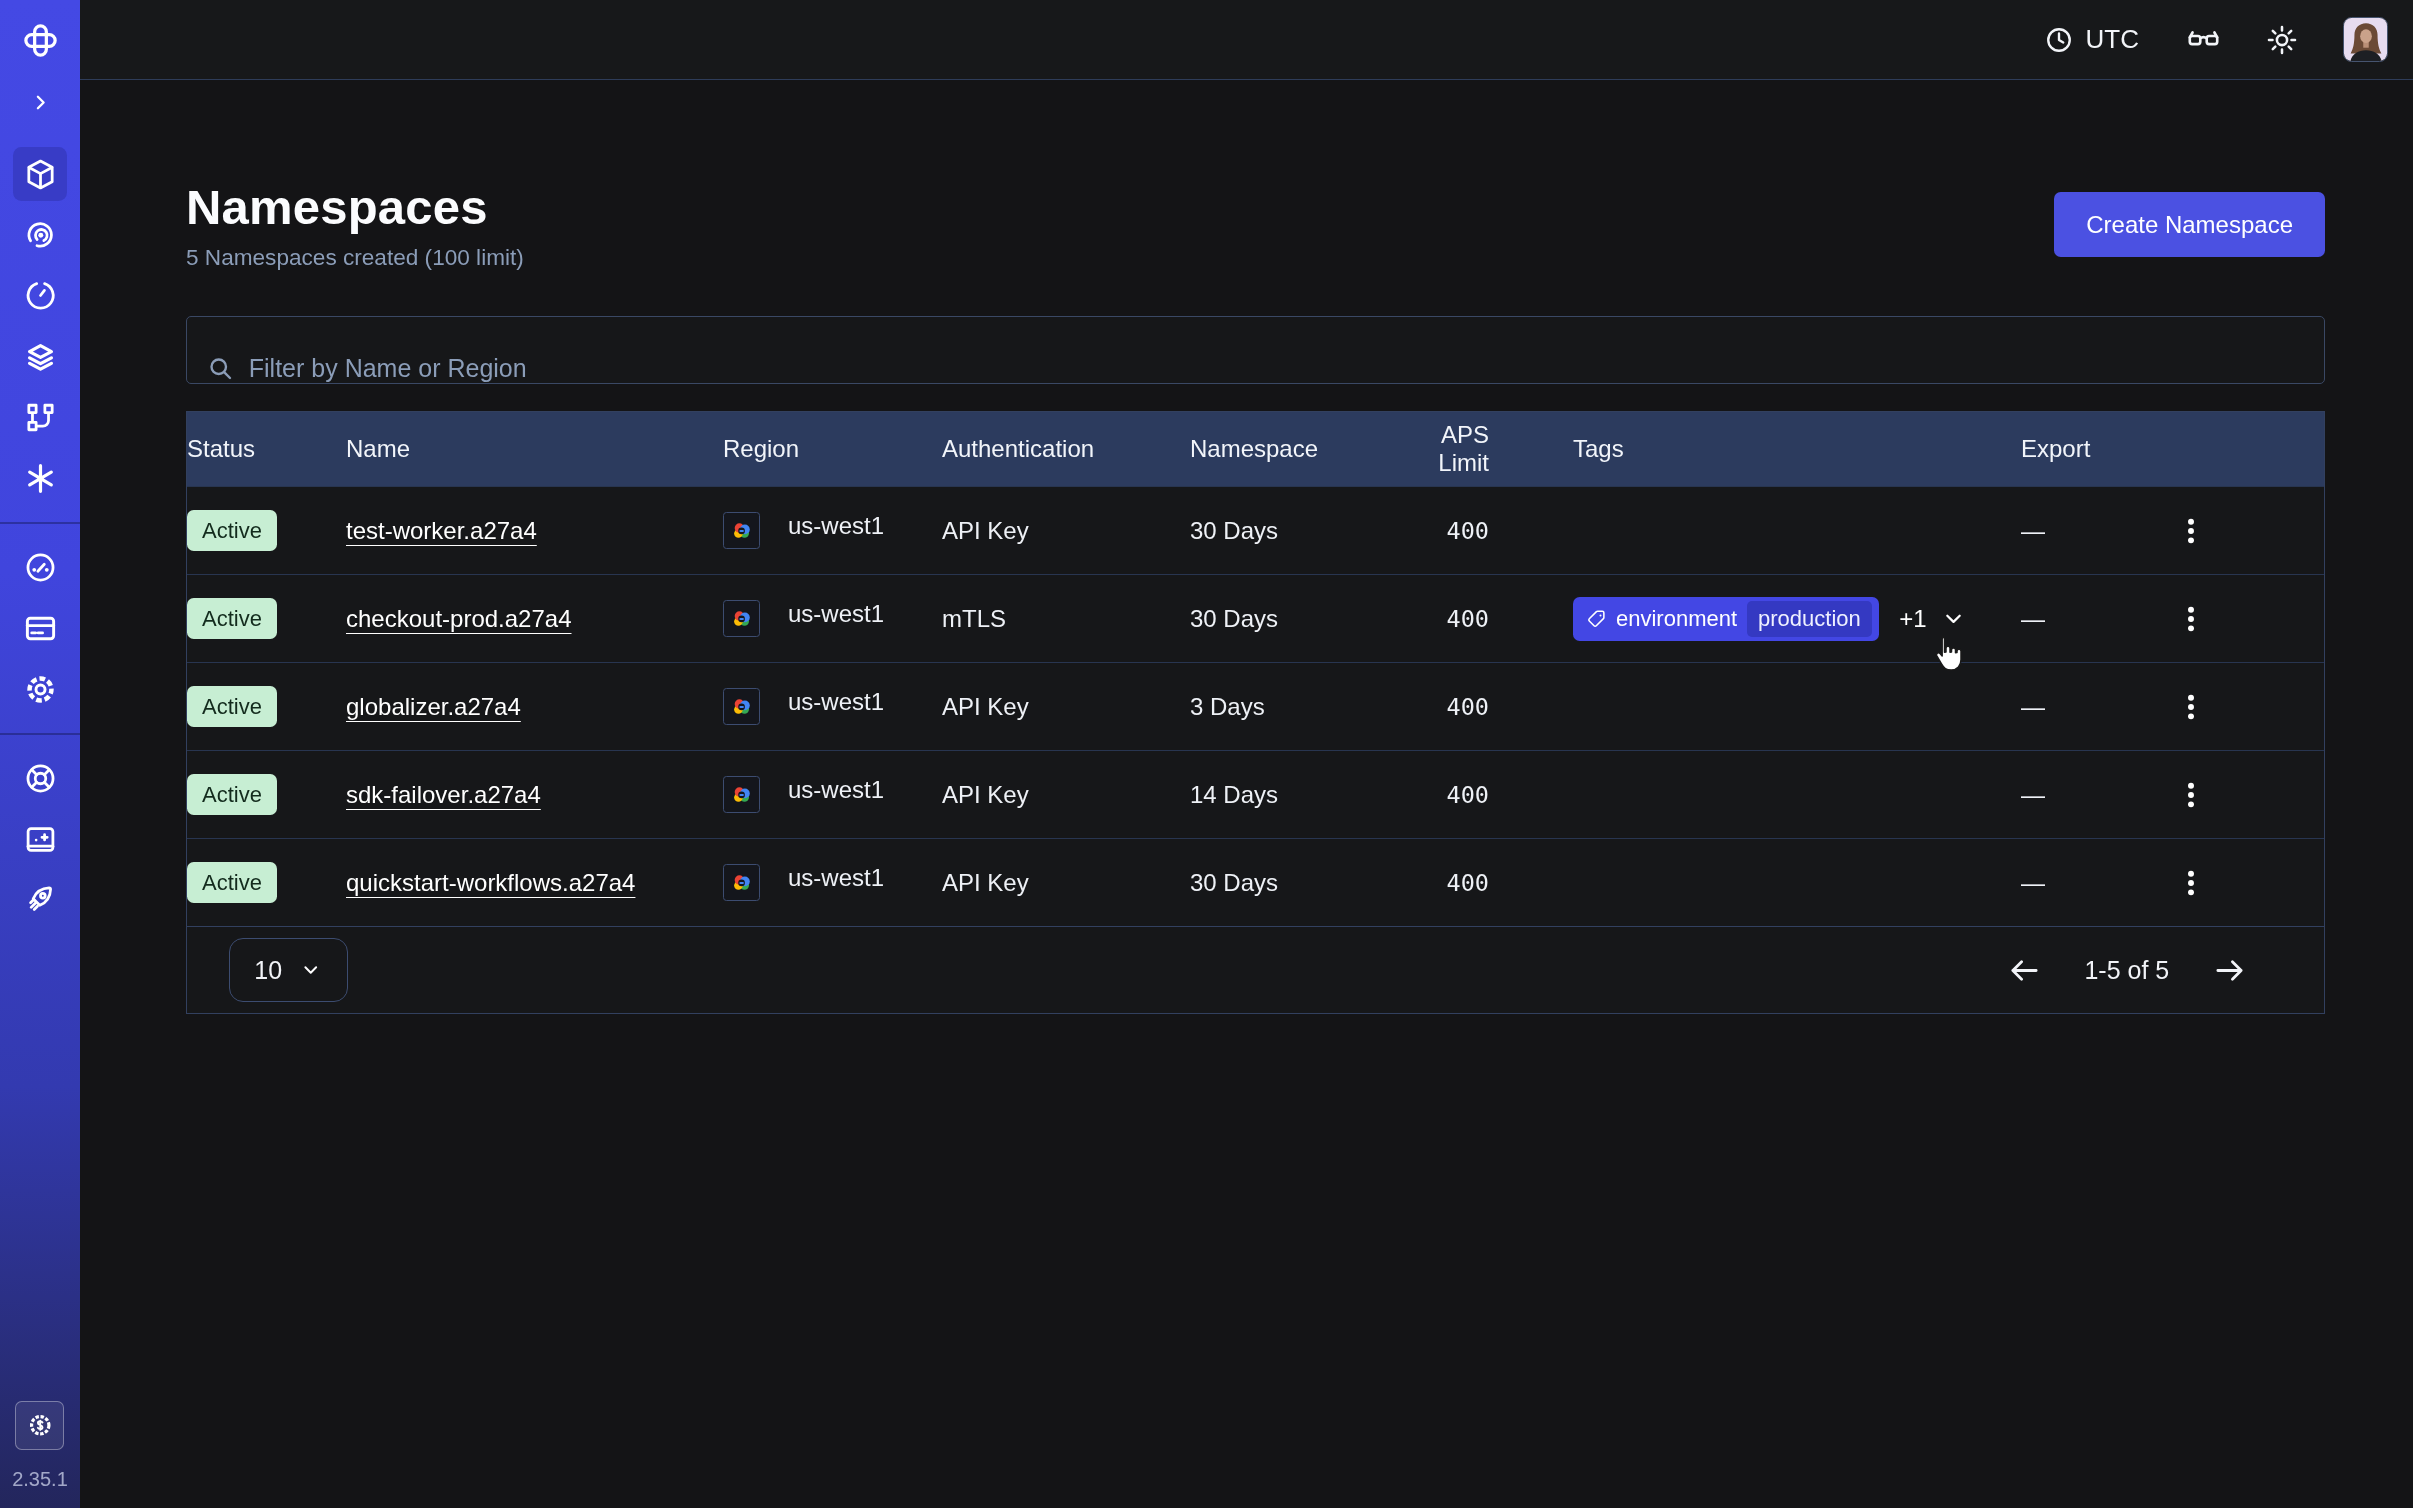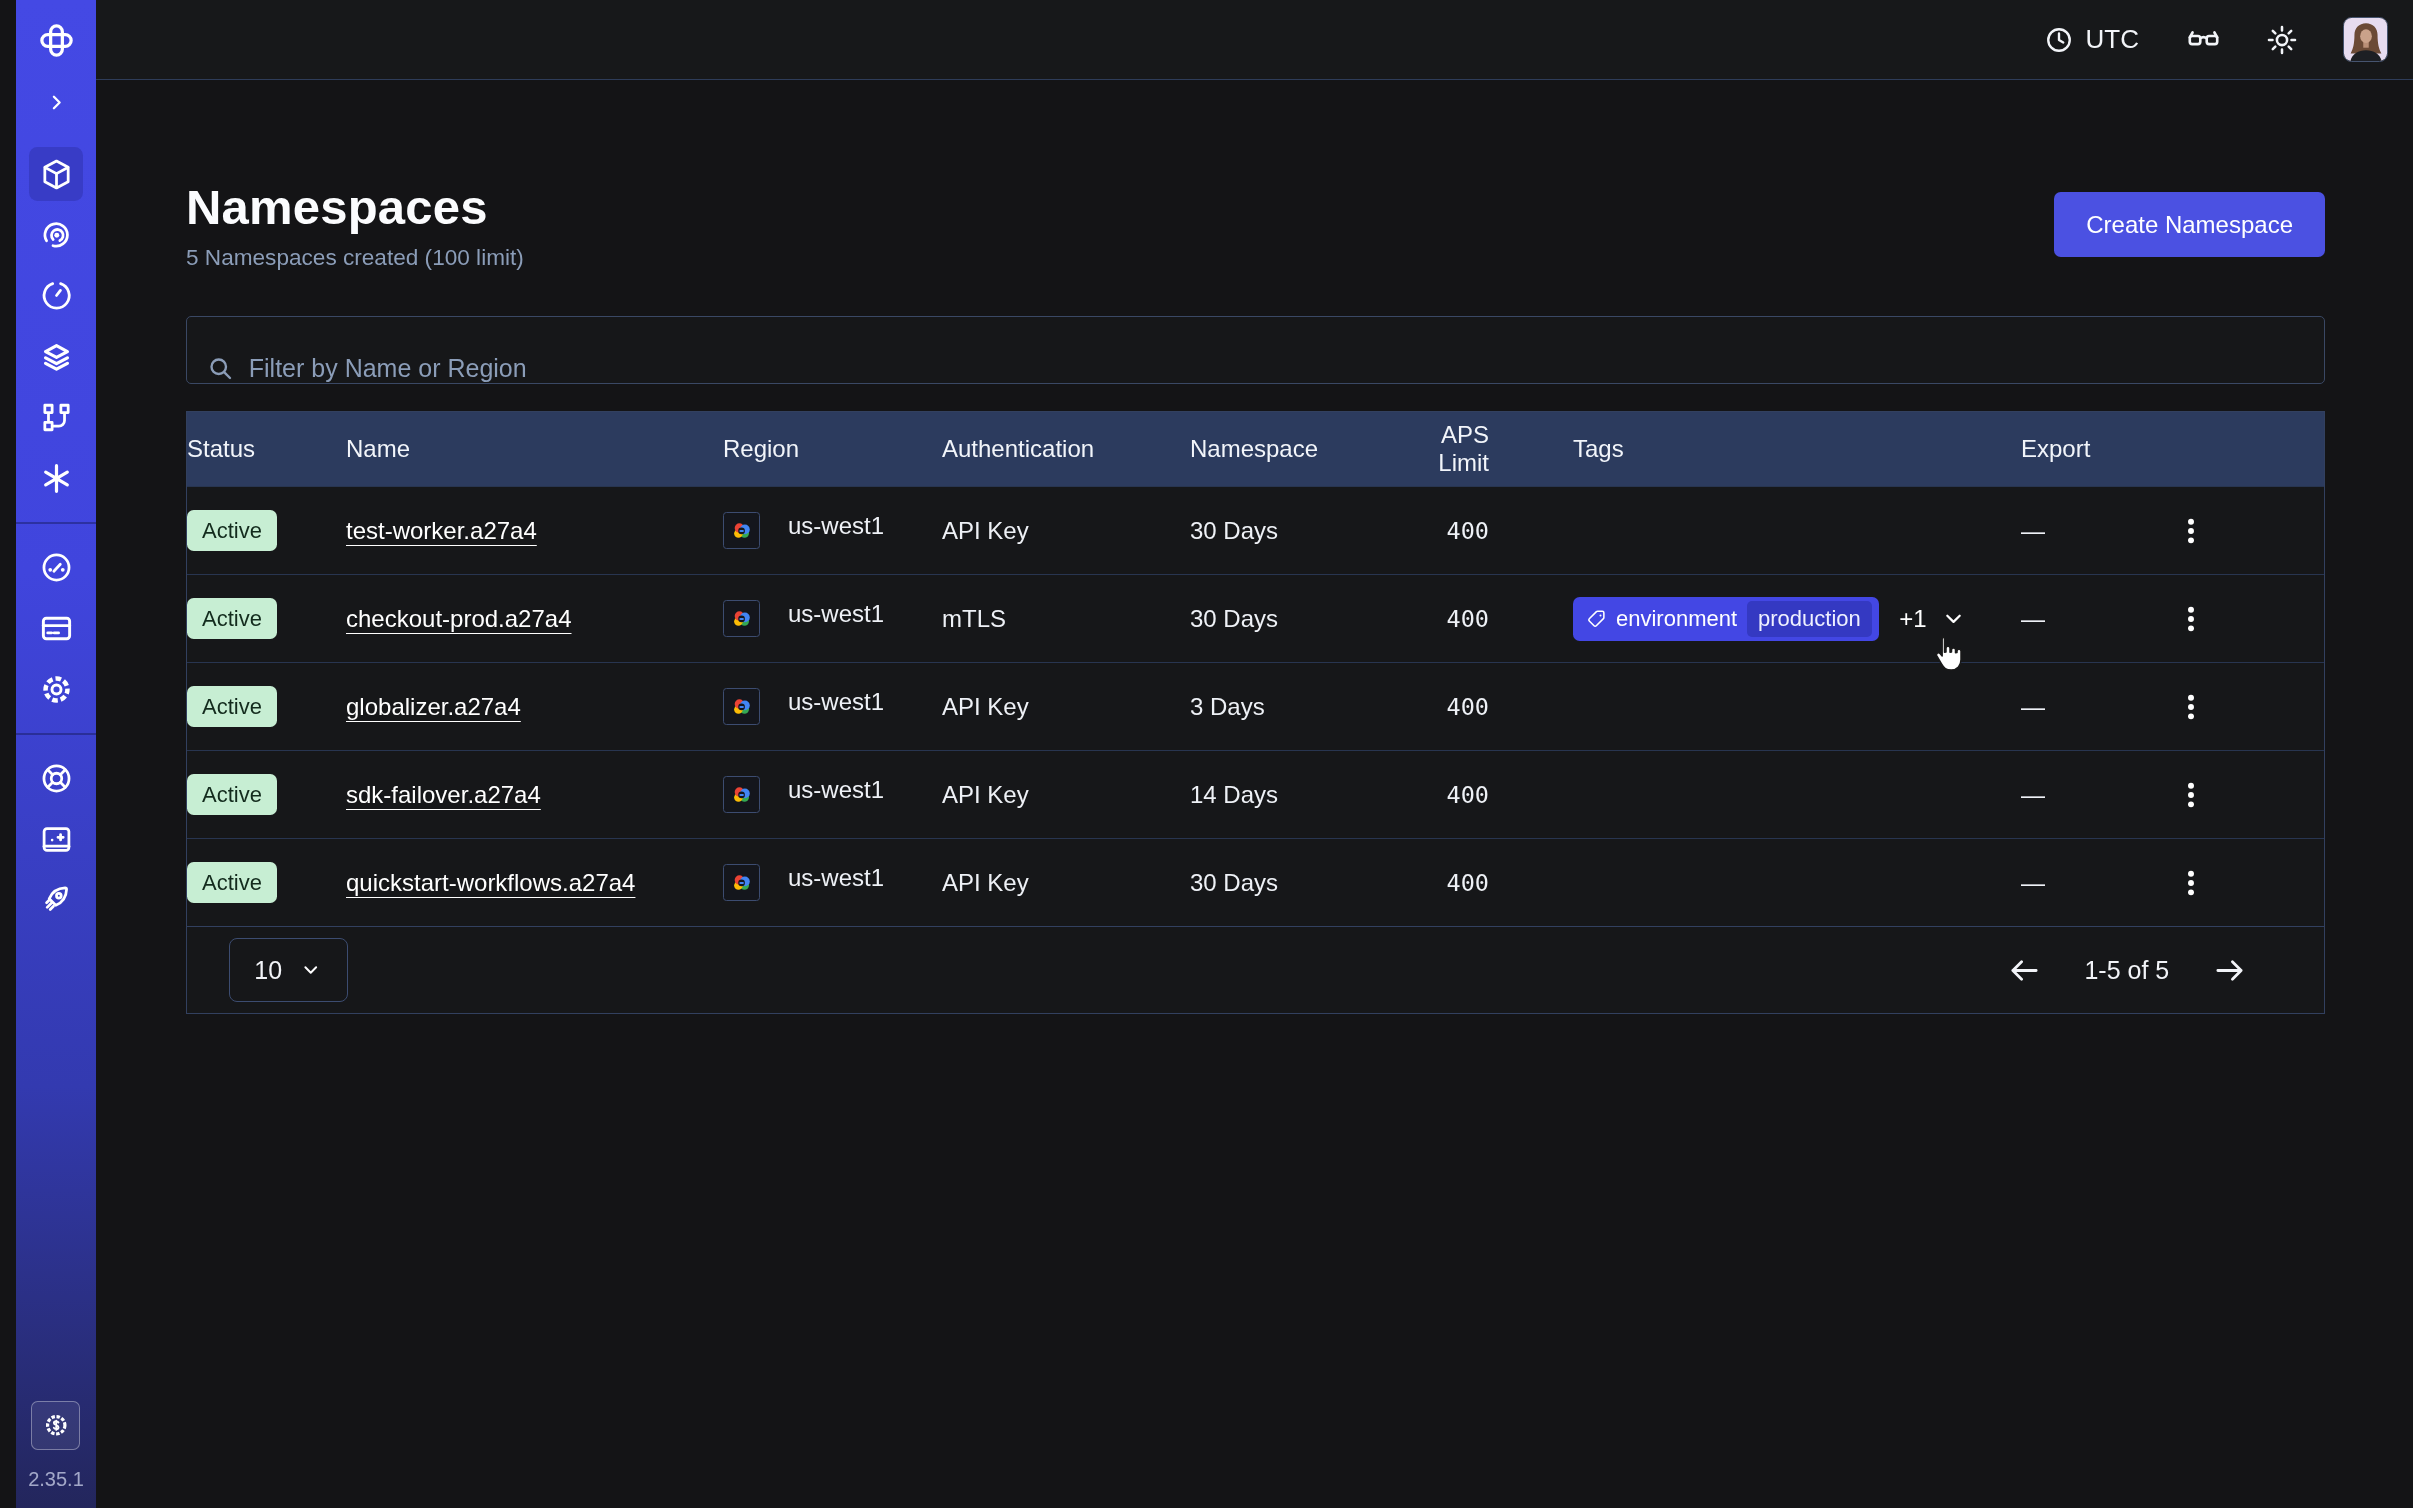"10" .page-size { border-radius: 8px -> 14px }
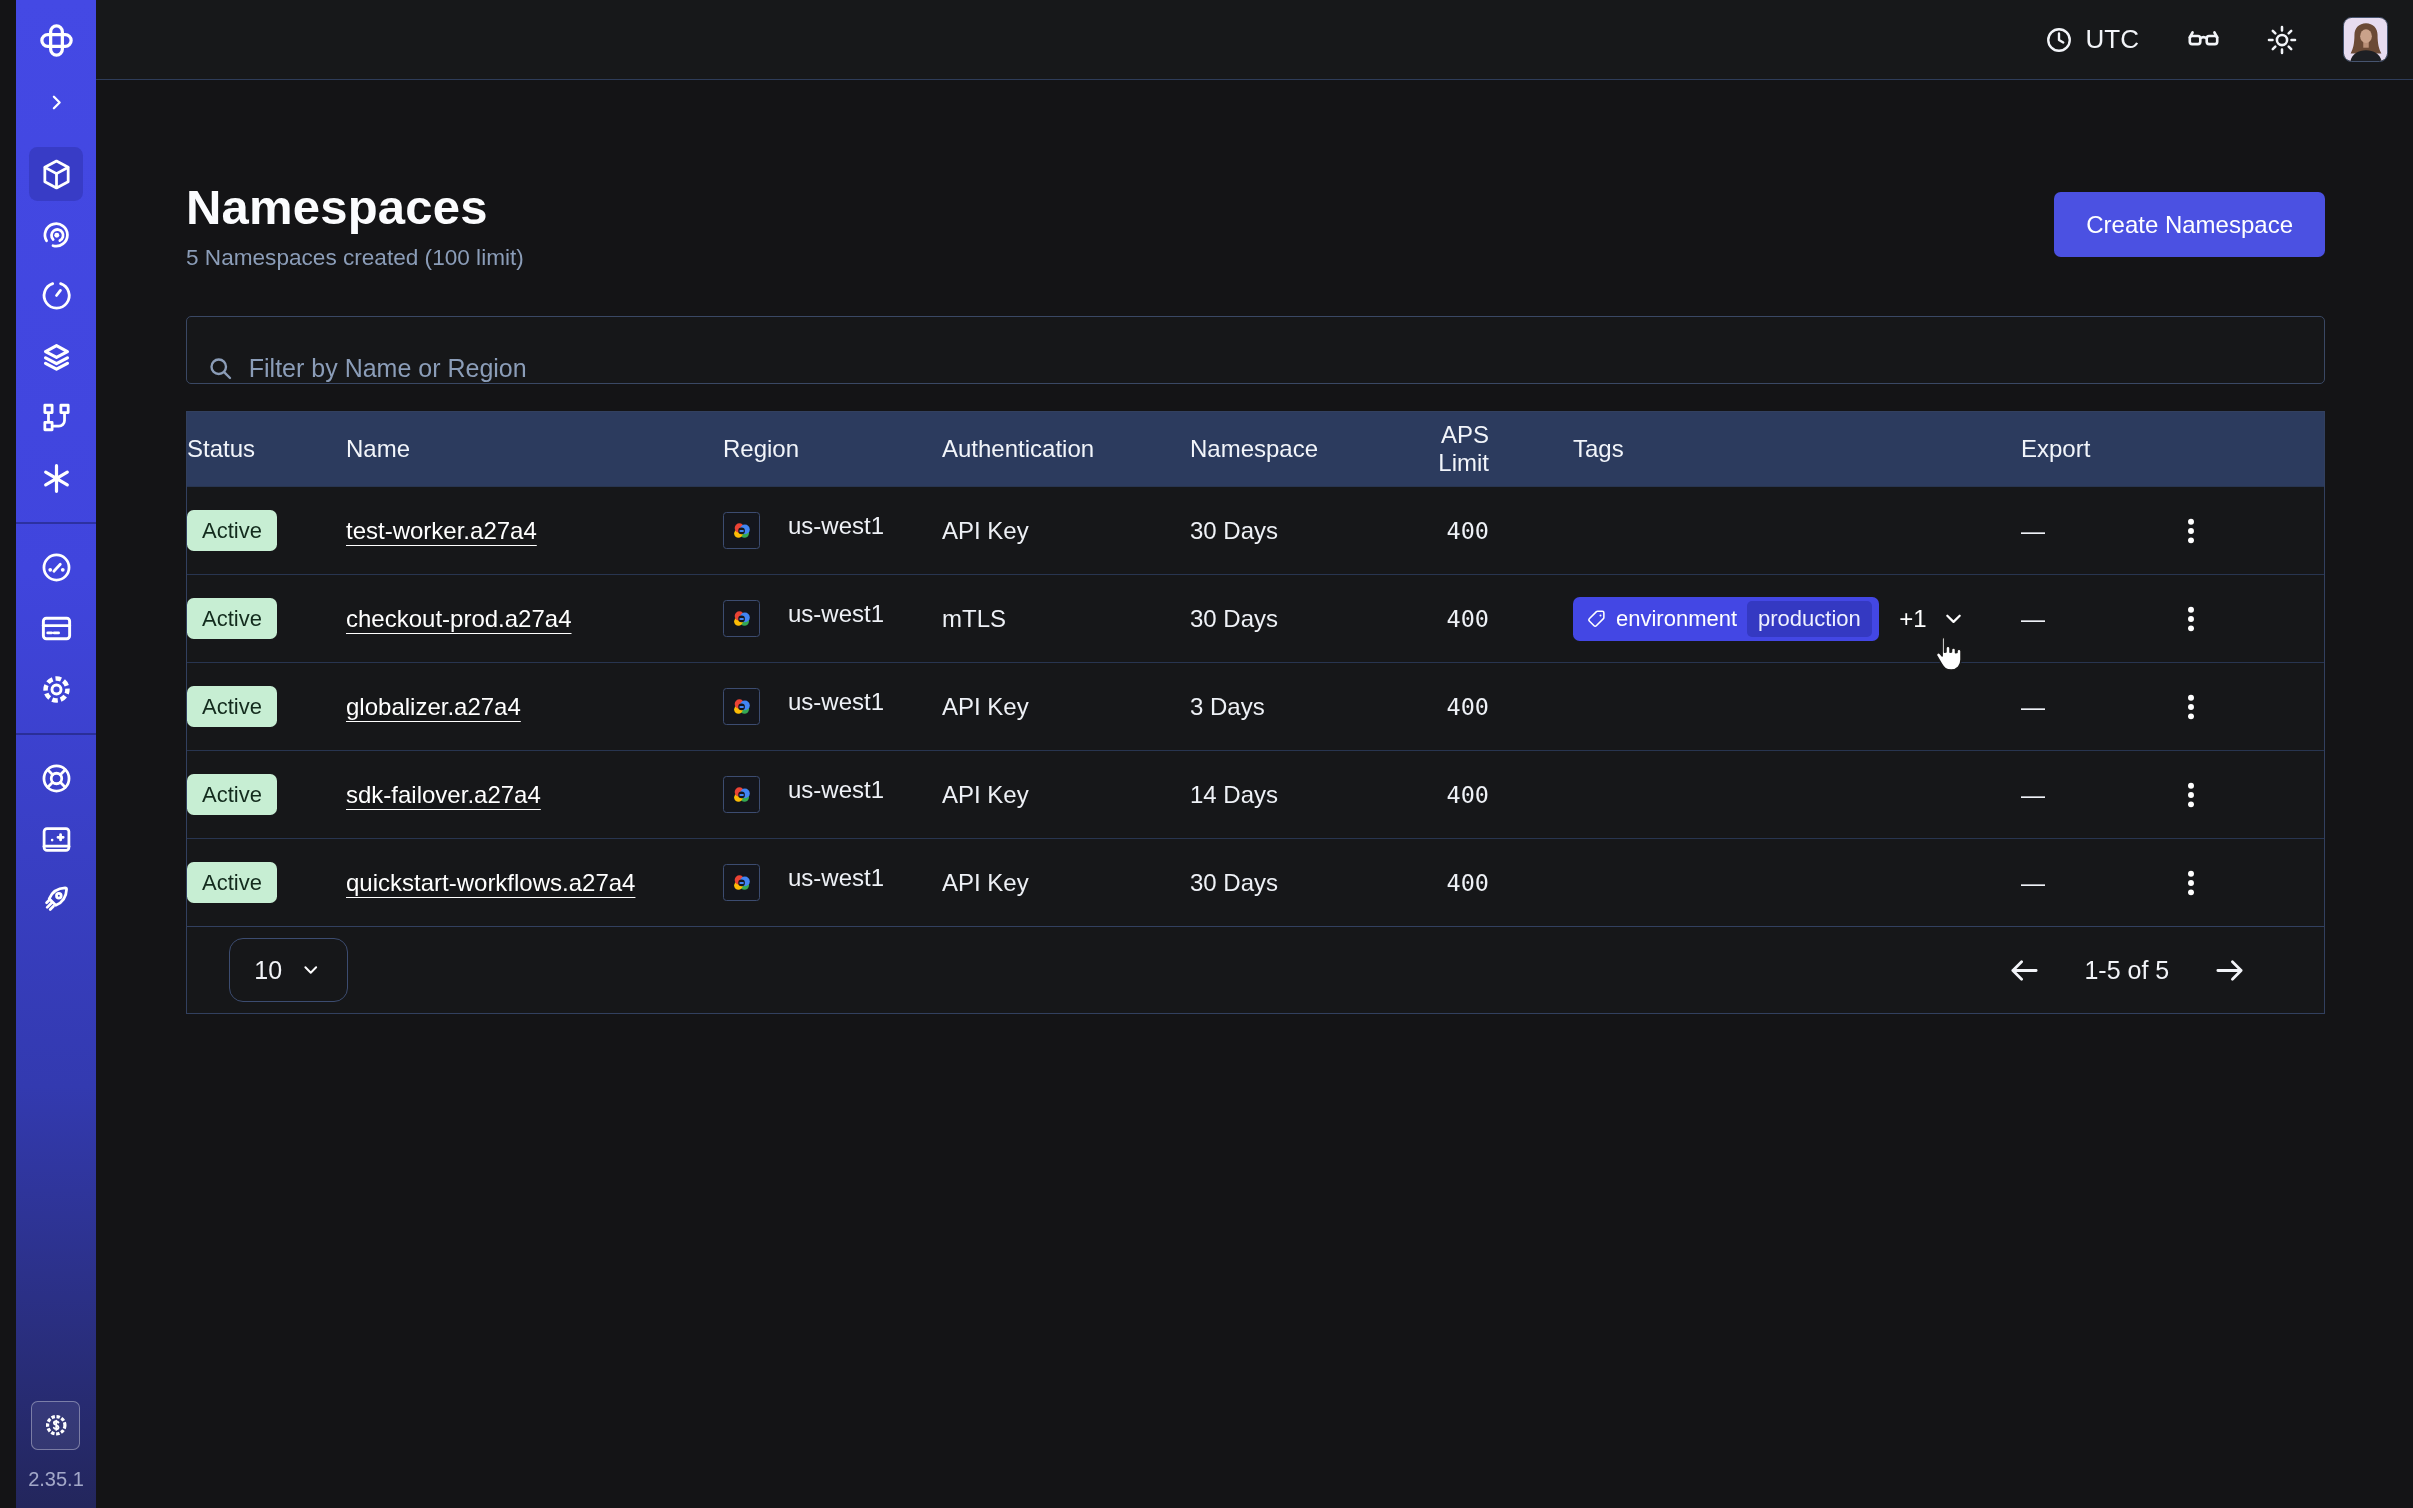"2.35.1" .sidebar { left: 16px -> 0 }
